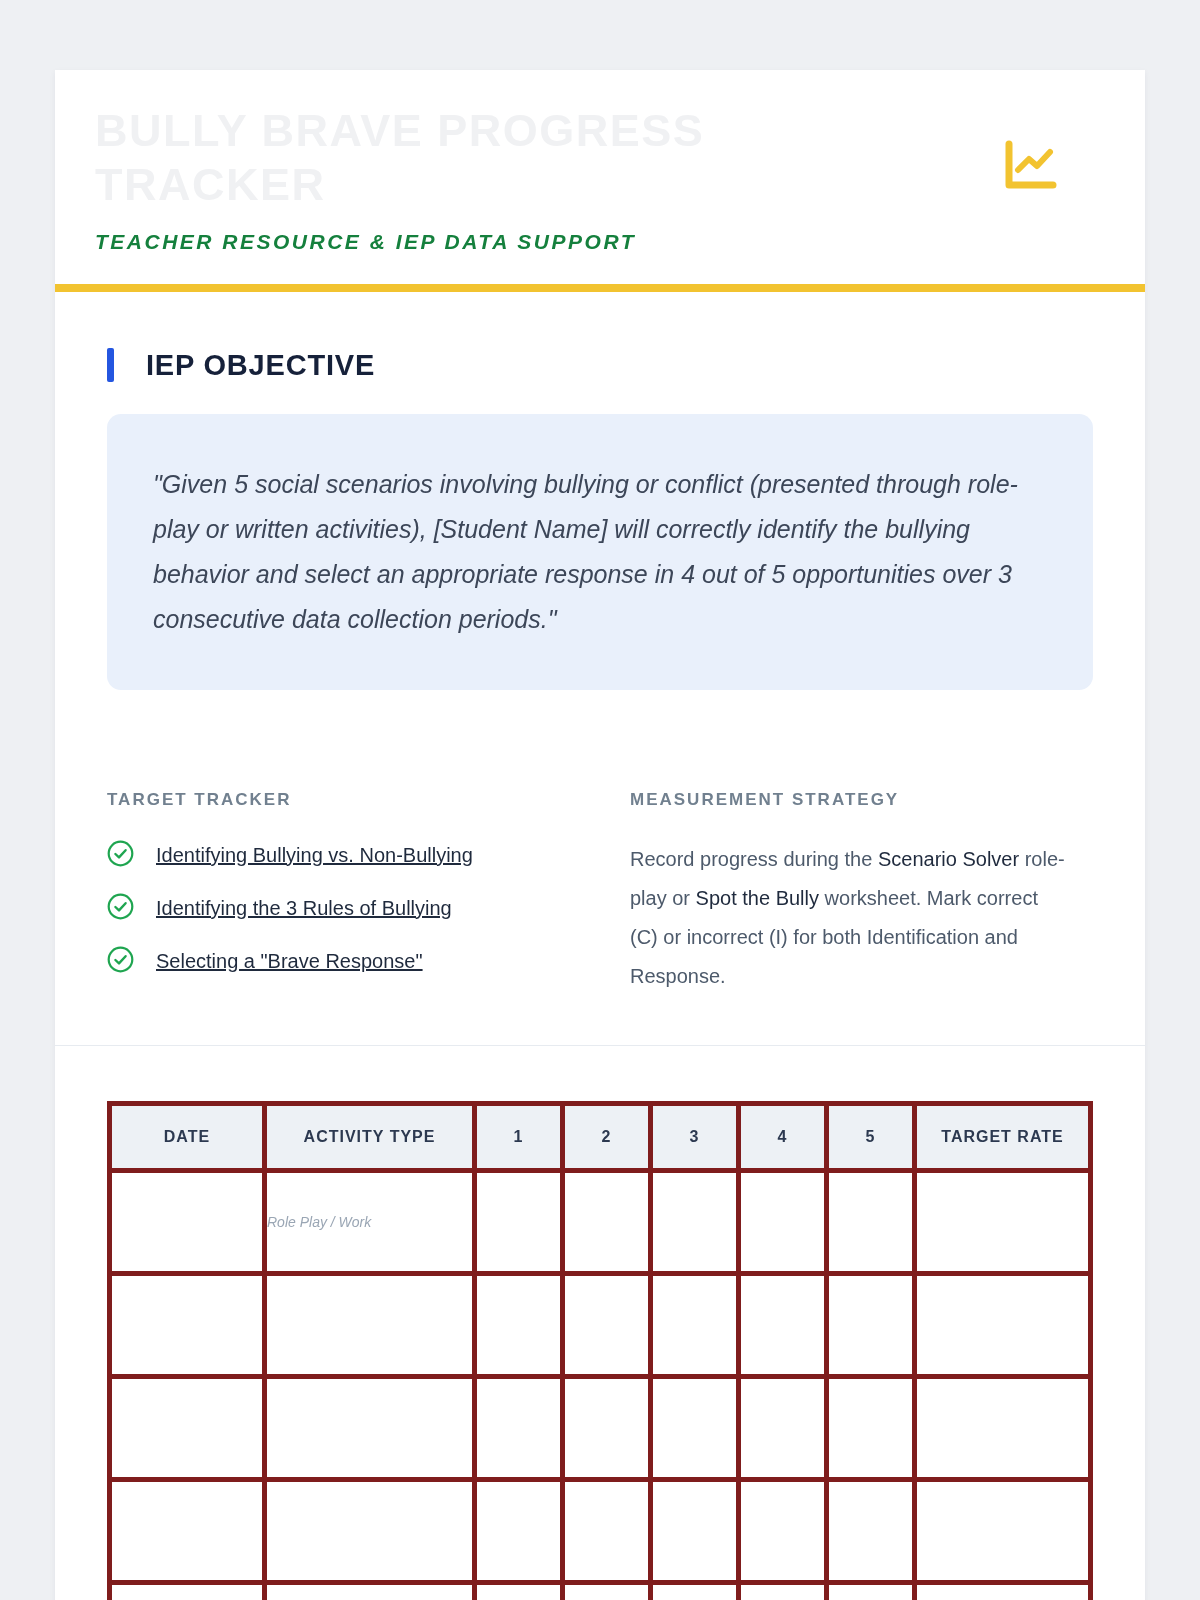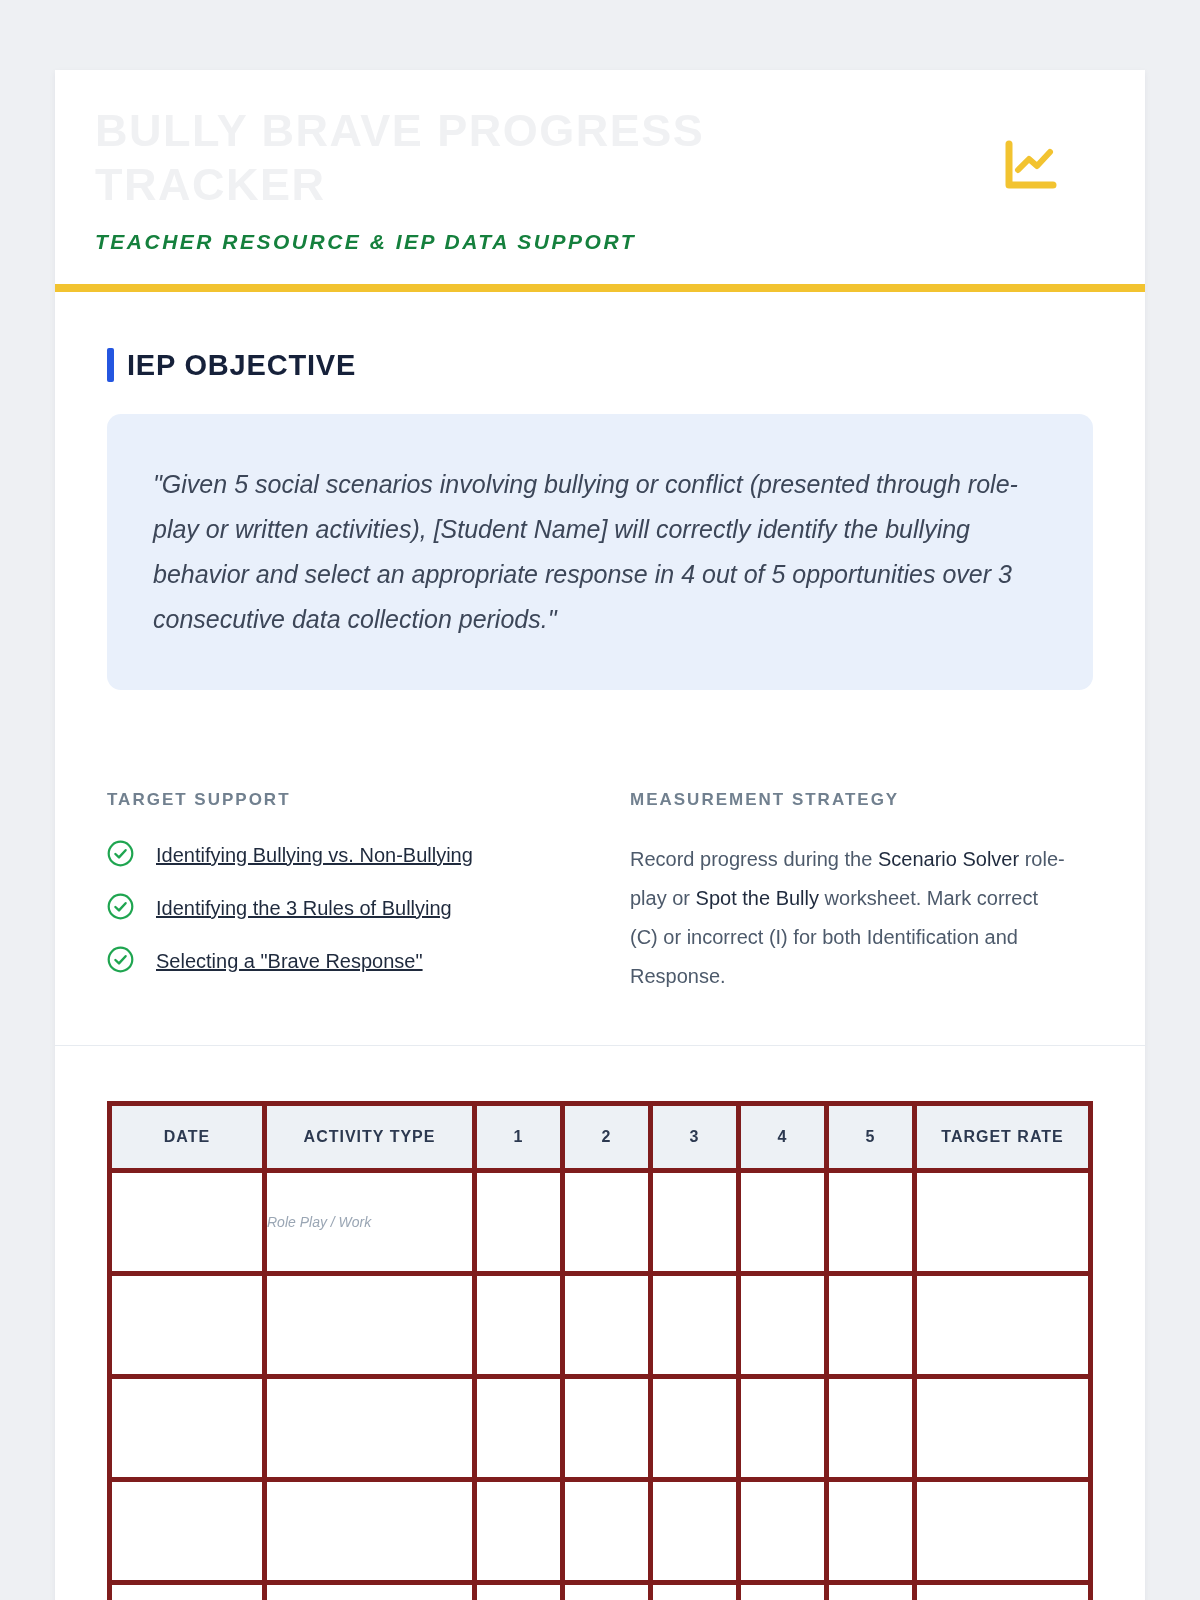"IEP OBJECTIVE" .section-heading { gap: 13px -> 32px }
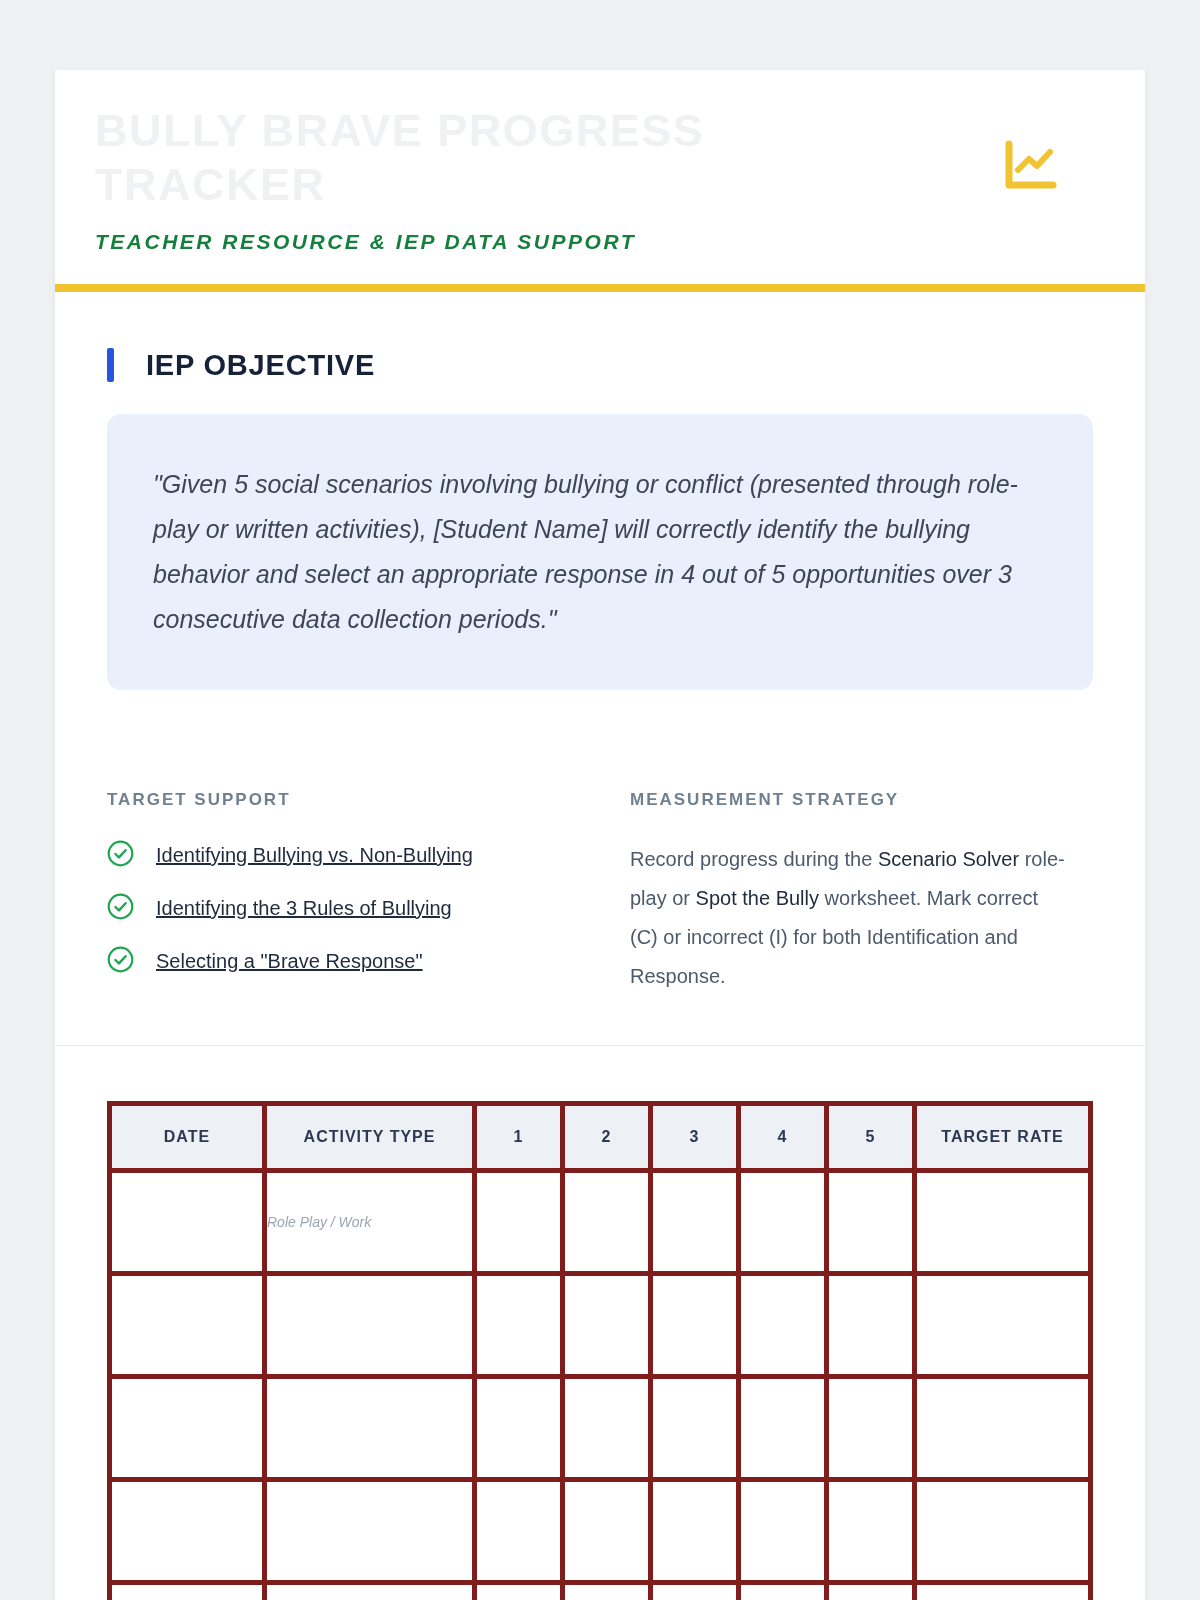"TARGET SUPPORT" h3 { text: SUPPORT -> TRACKER }
